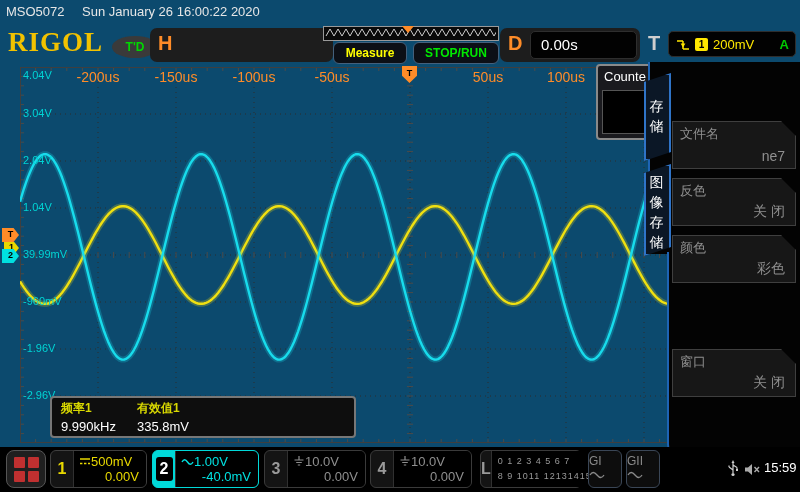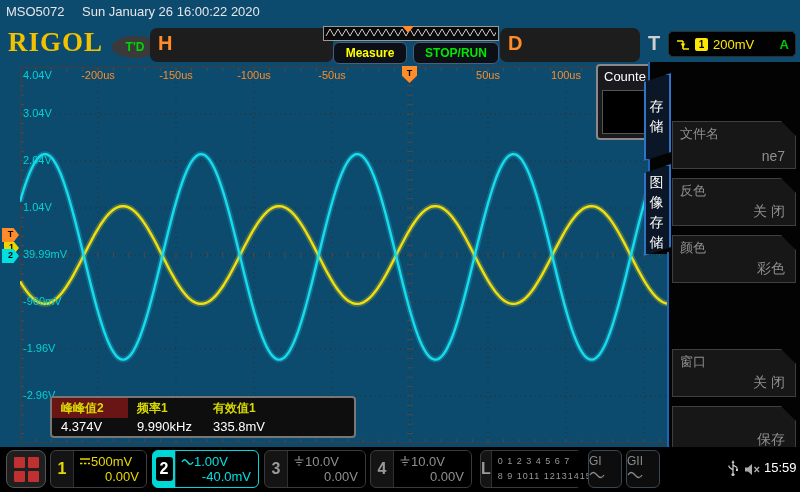"0.00s" div.innerbox { html: none -> <div> <span>0.00s</span> </div> }
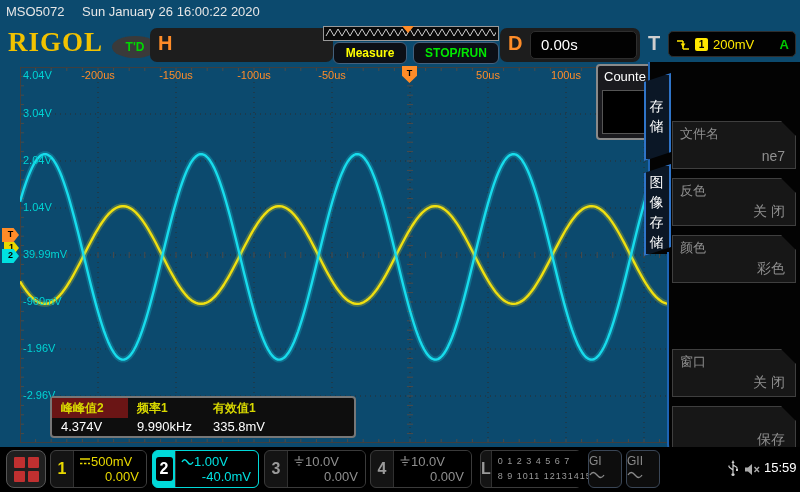"-200us" .tlabel { font-size: 11px -> 14px }
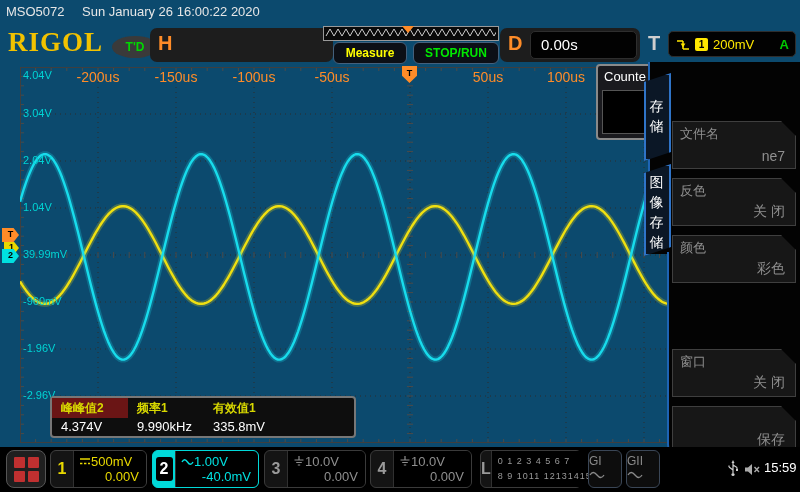"峰峰值2" div.mcol { html: <div> <div>峰峰值2</div> <div>4.374V</div> </div> -> none }
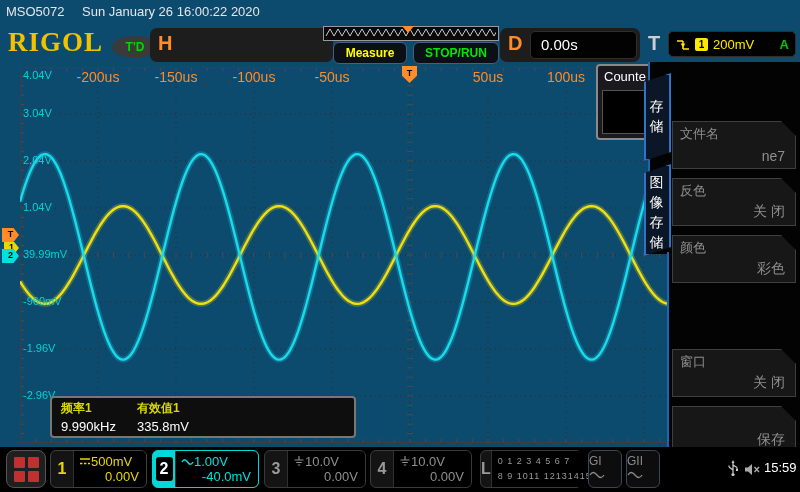"保存" div.mitem { html: <div> <div>保存</div> </div> -> none }
